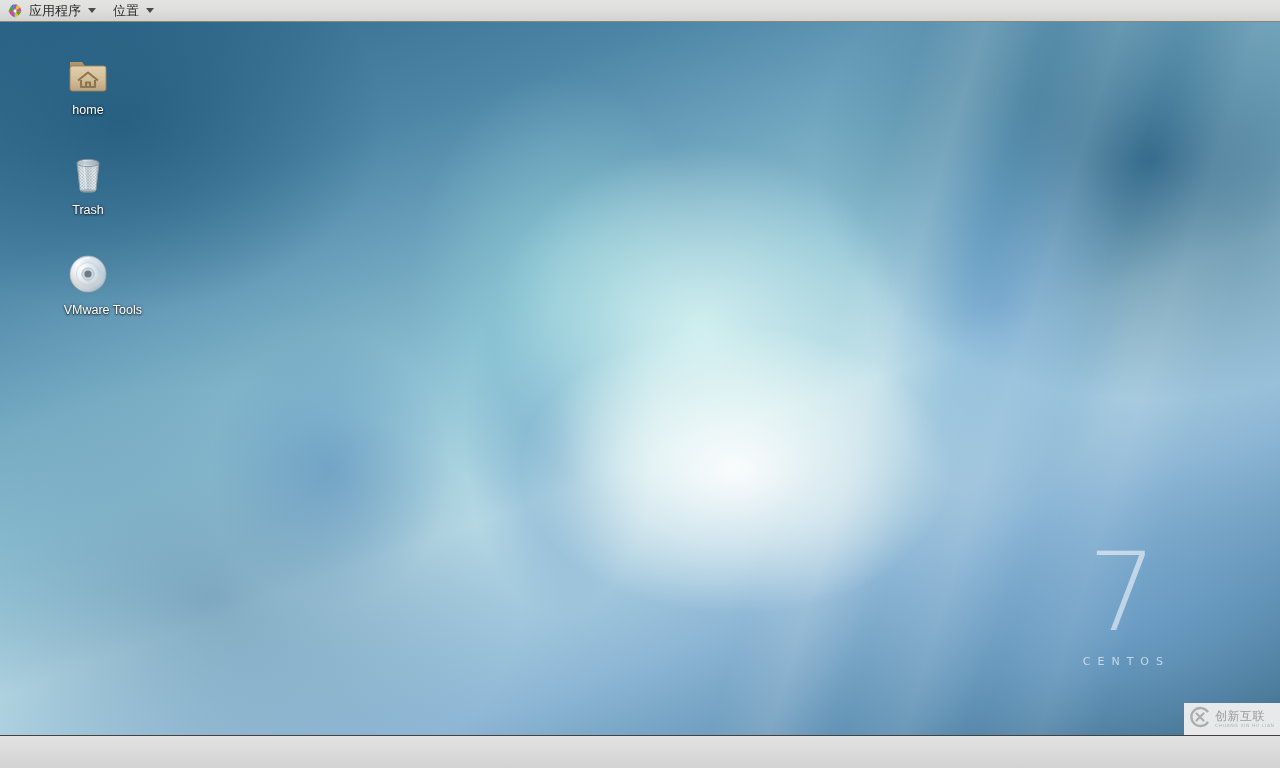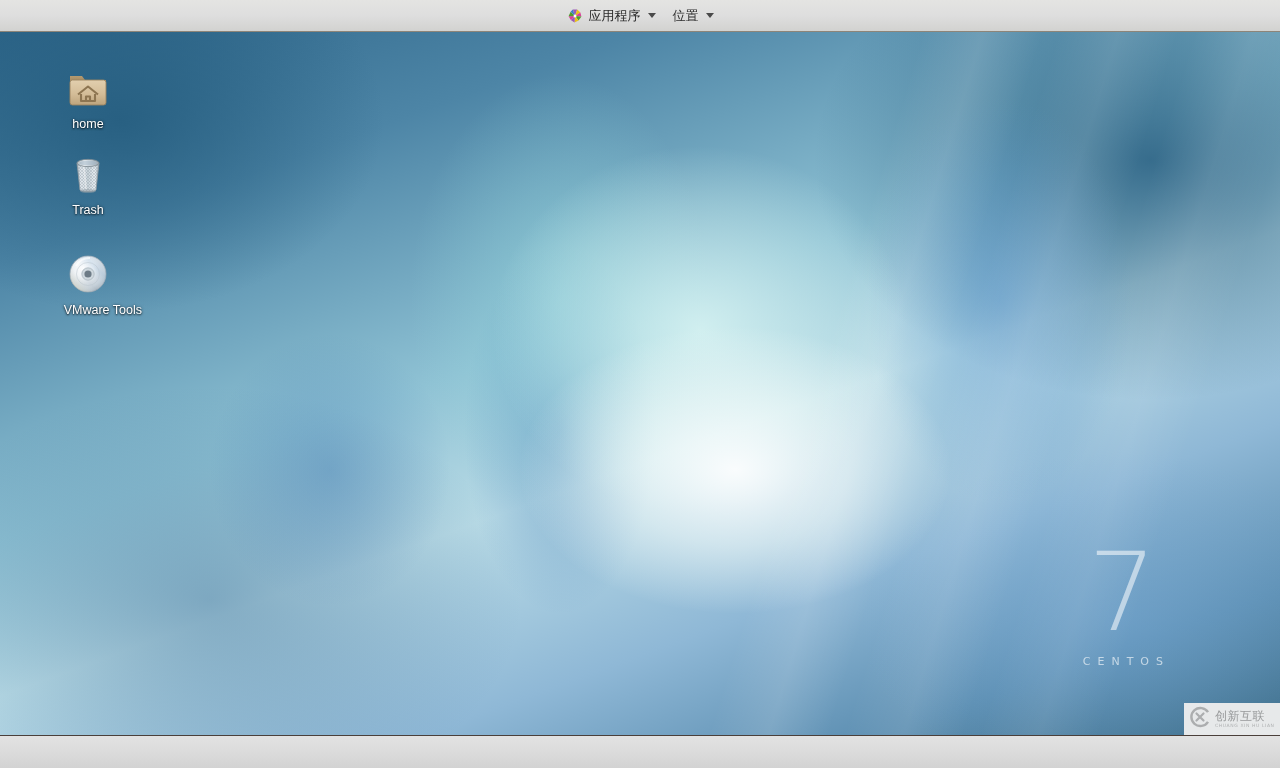"应用程序" #top-panel { height: 32px -> 22px; justify-content: center -> none }
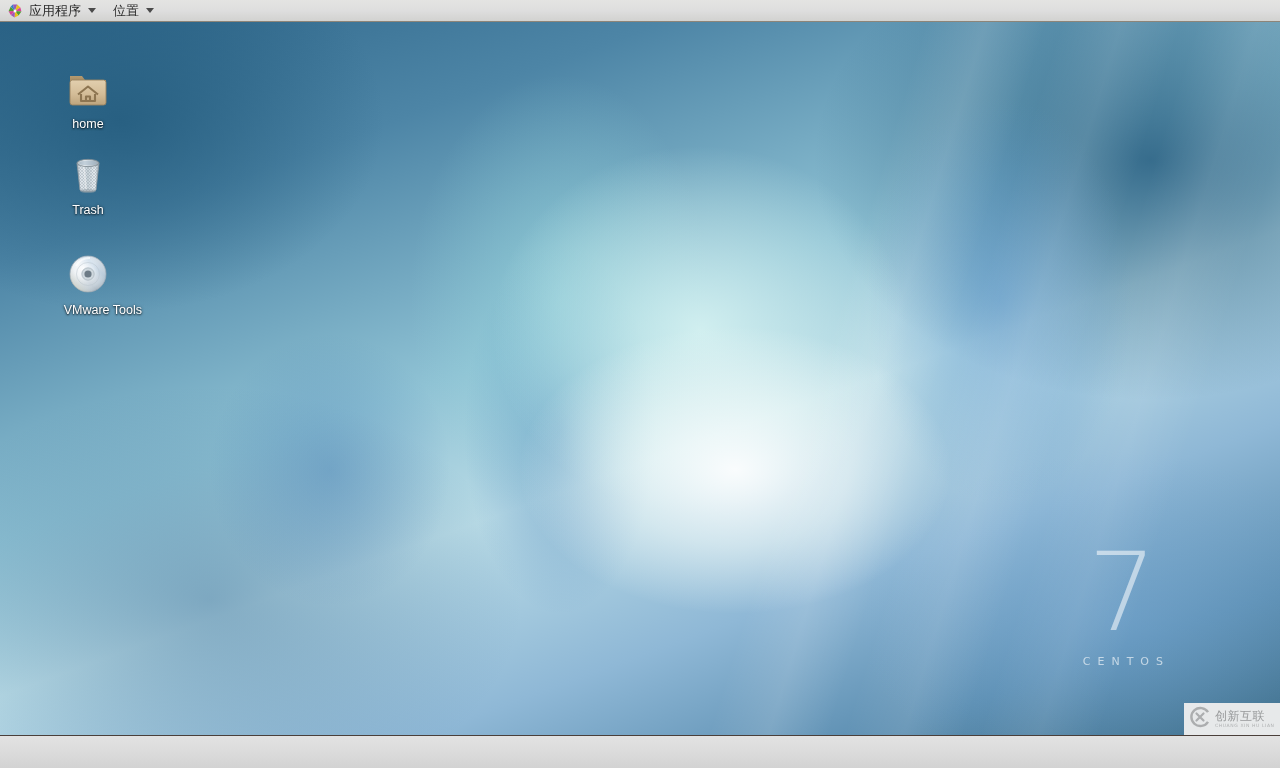"home" div.desk-icon { top: 64px -> 50px }
